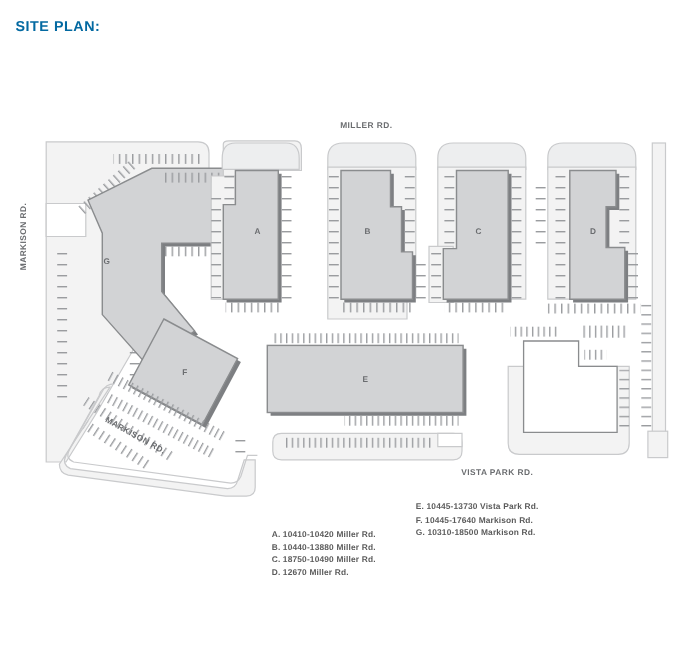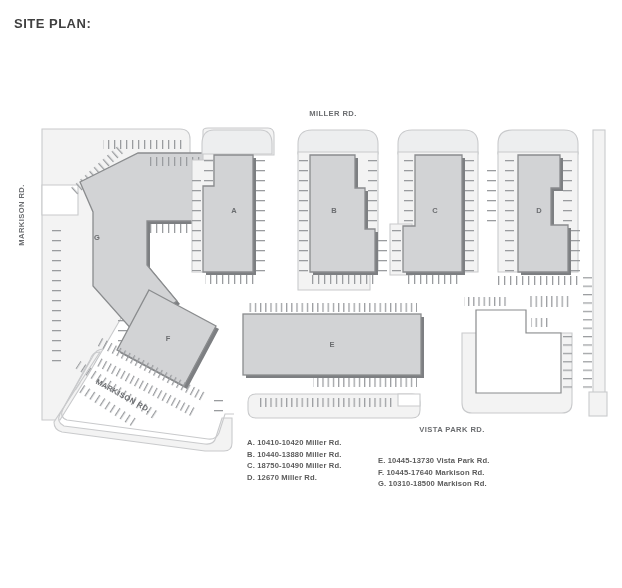"SITE PLAN:" #page-title { color: #404040 -> #0369a1 }
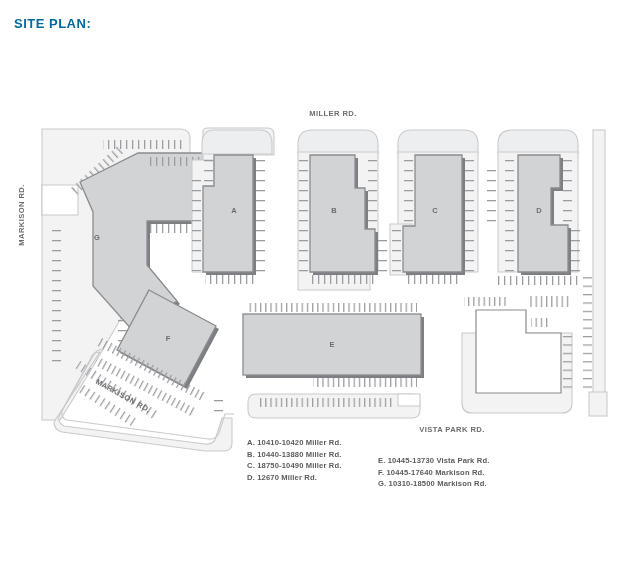"A. 10410-10420 Miller Rd." #legend-left { top: 437px -> 480px }
